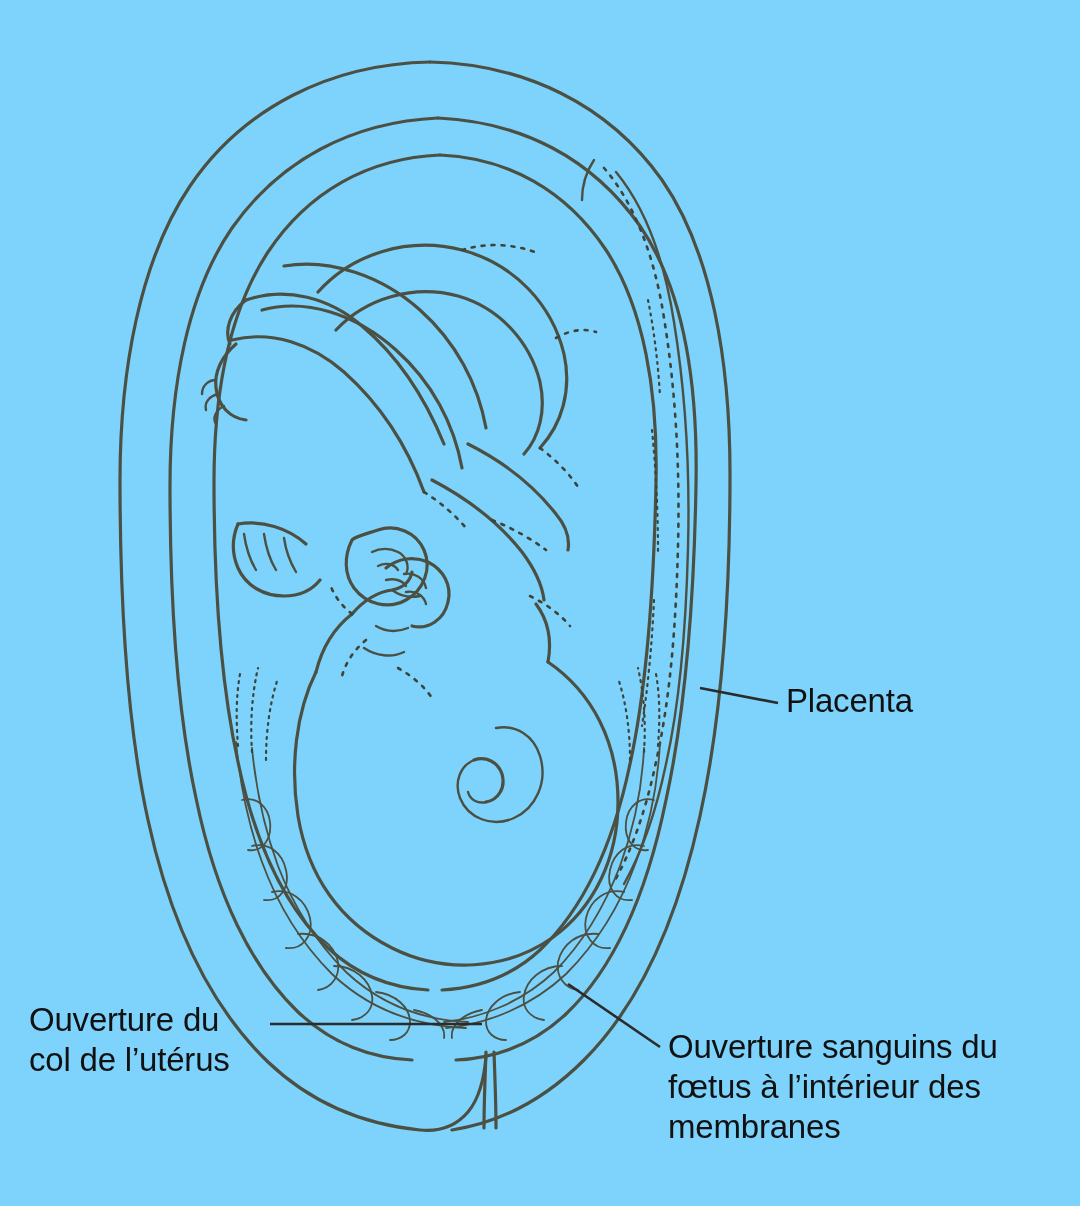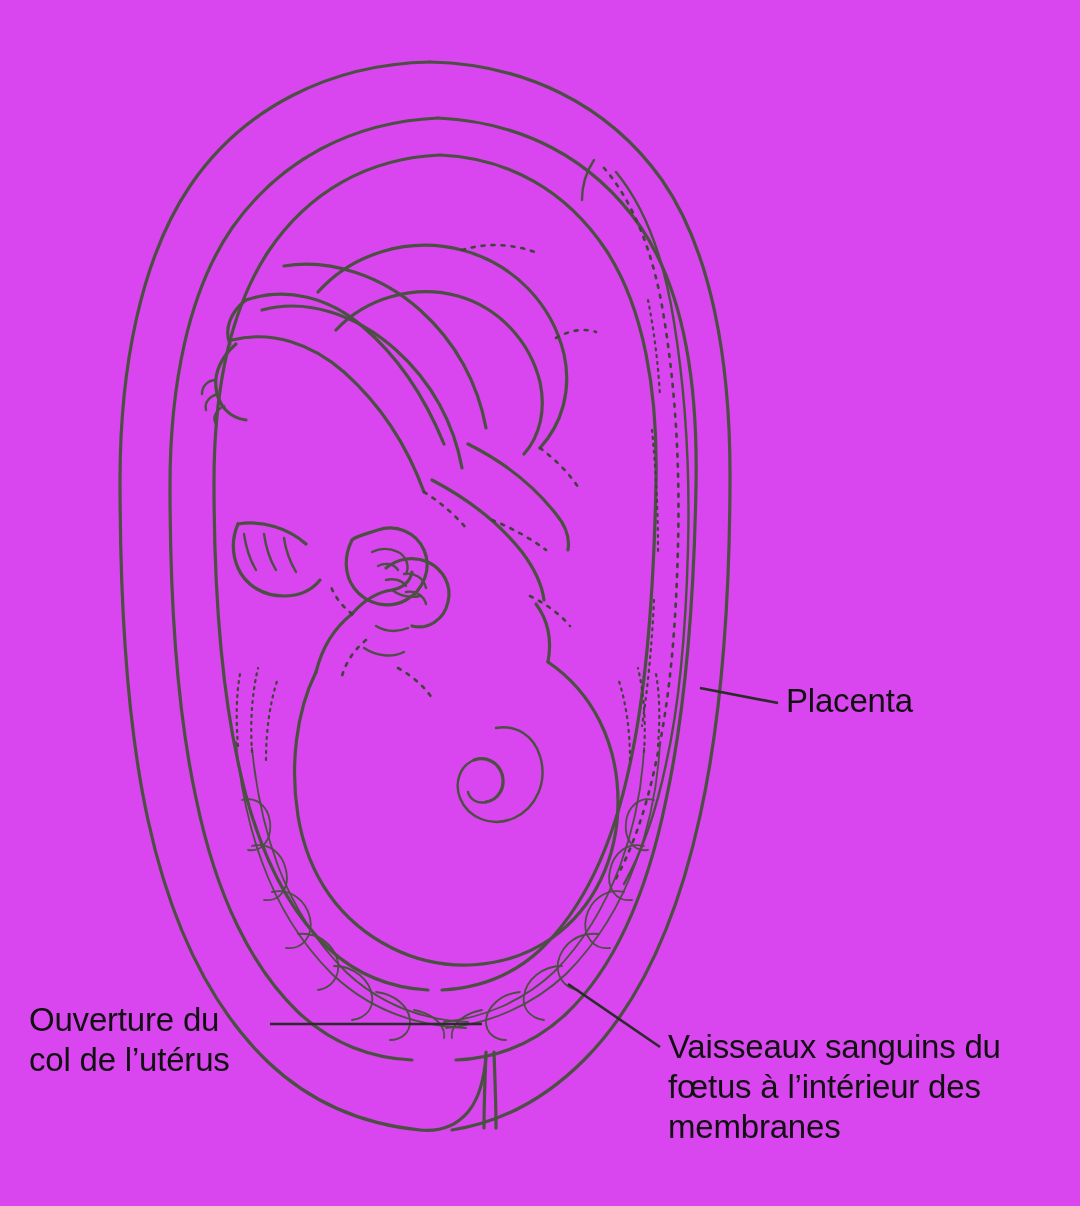"Placenta" #page { background: #d946ef -> #7dd3fc }
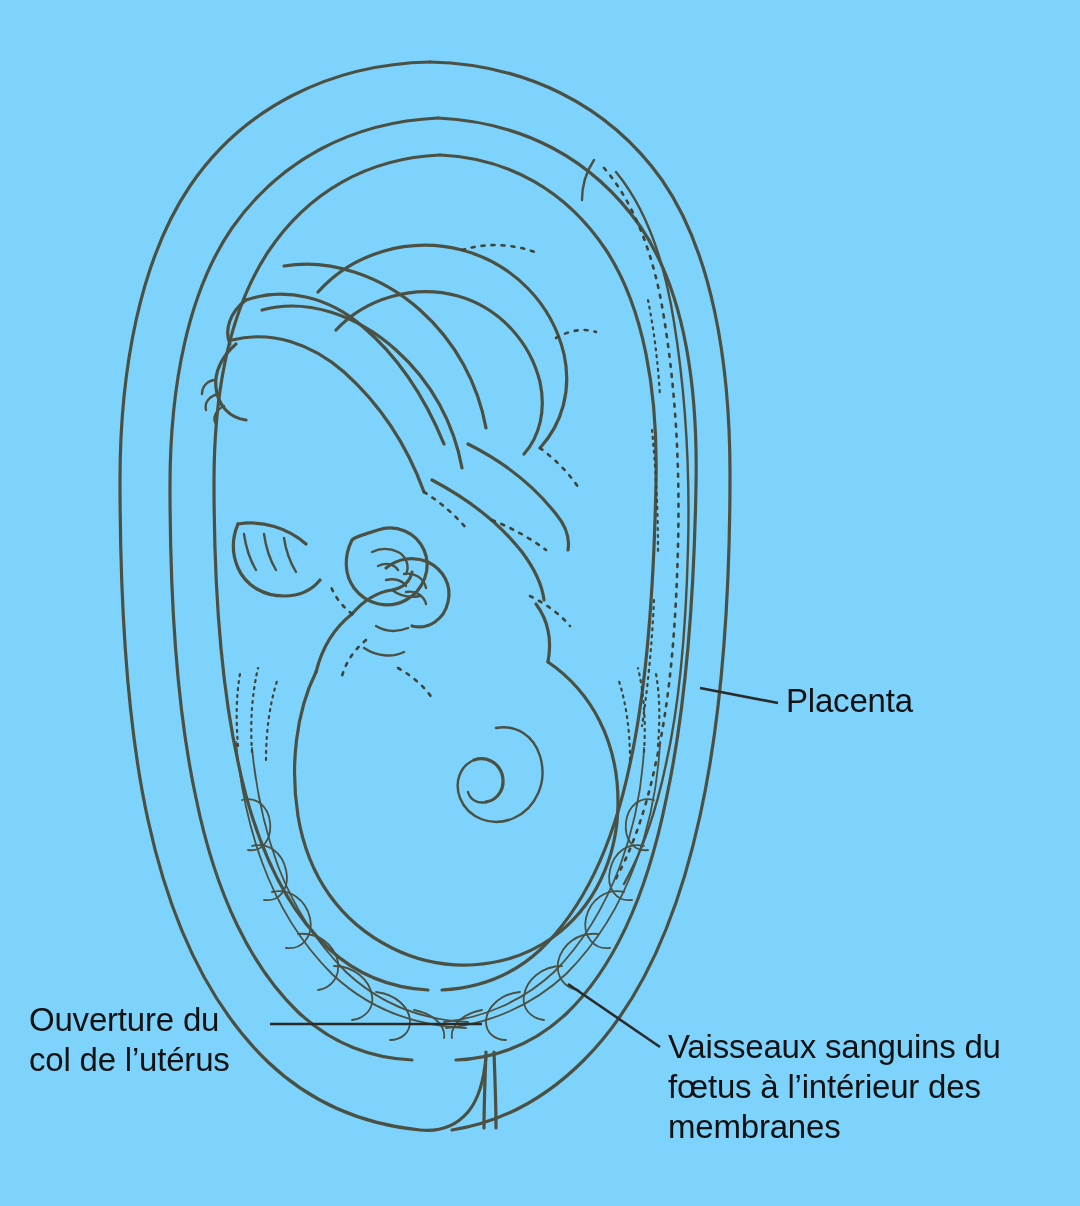"Vaisseaux sanguins du" div.label { text: Vaisseaux -> Ouverture }
